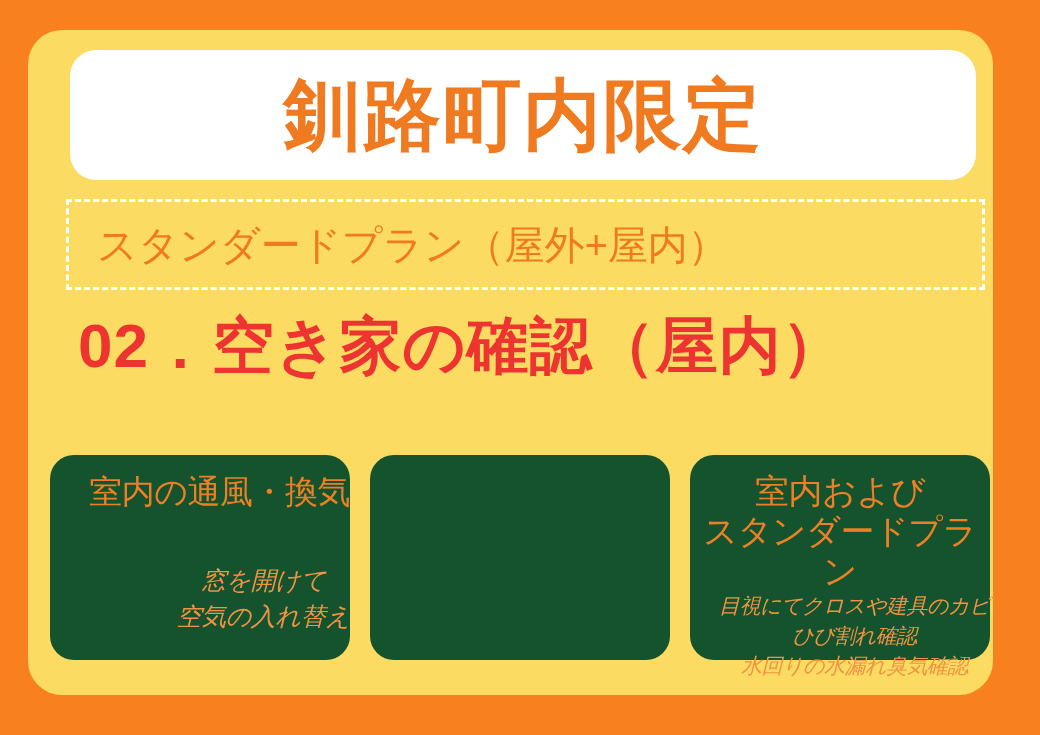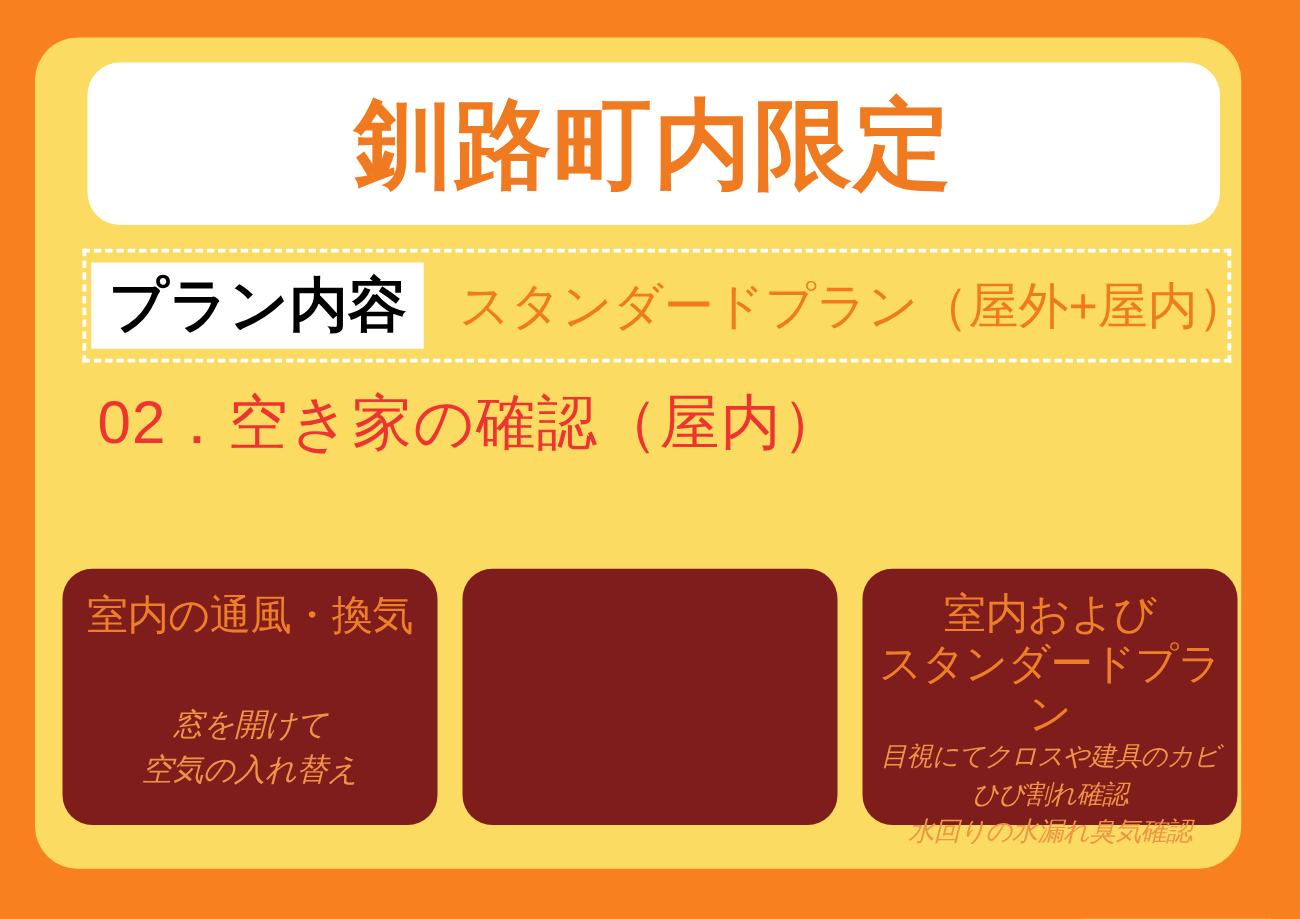"プラン内容" div.plan-label { html: <div>プラン内容</div> -> none }
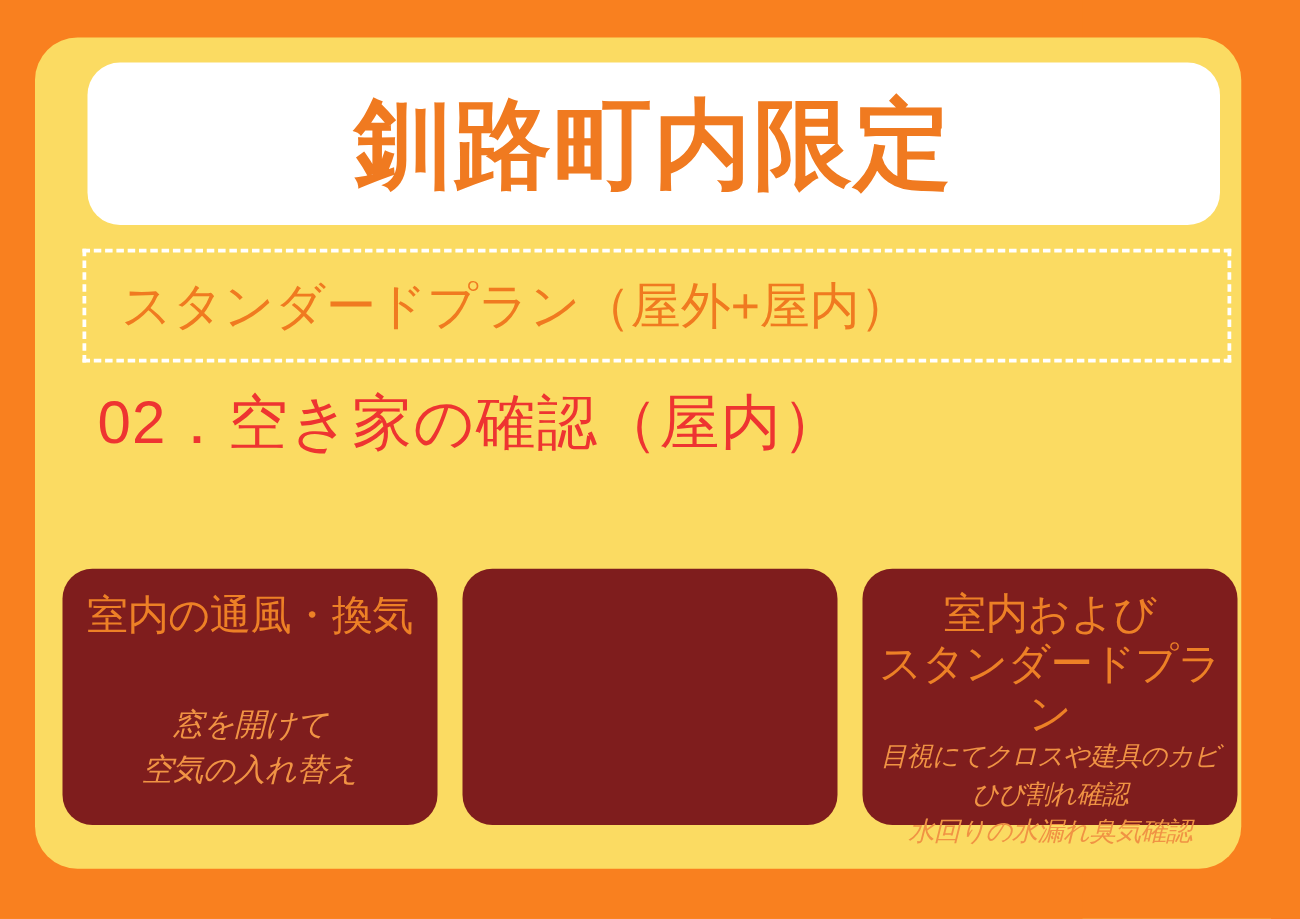"02．空き家の確認（屋内）" .section-heading { font-size: 48px -> 62px; font-weight: normal -> bold }
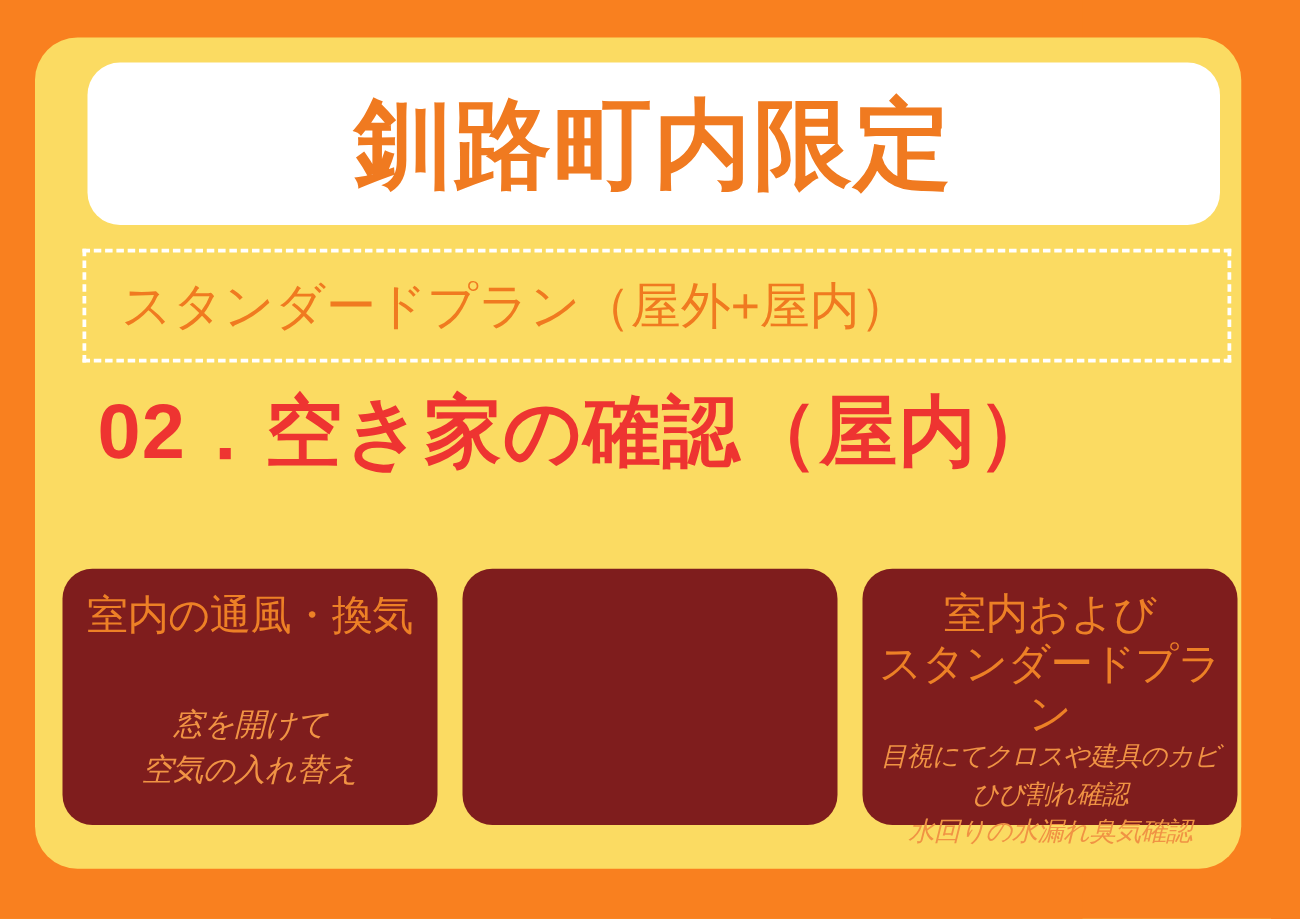"室内の通風・換気" .card { align-items: center -> flex-end; background: #7f1d1d -> #14532d }
